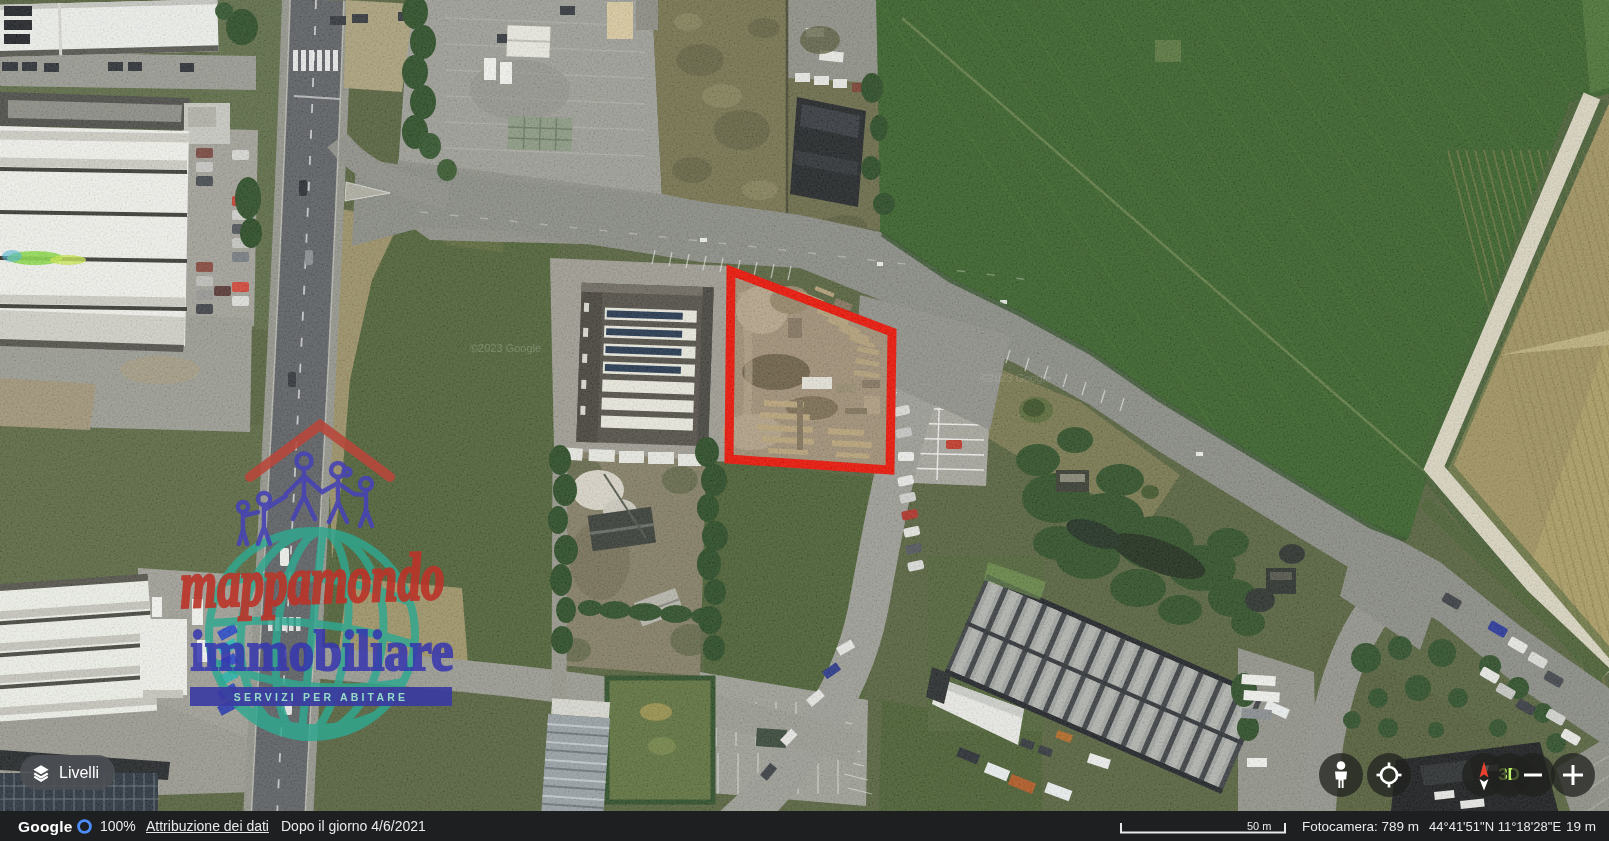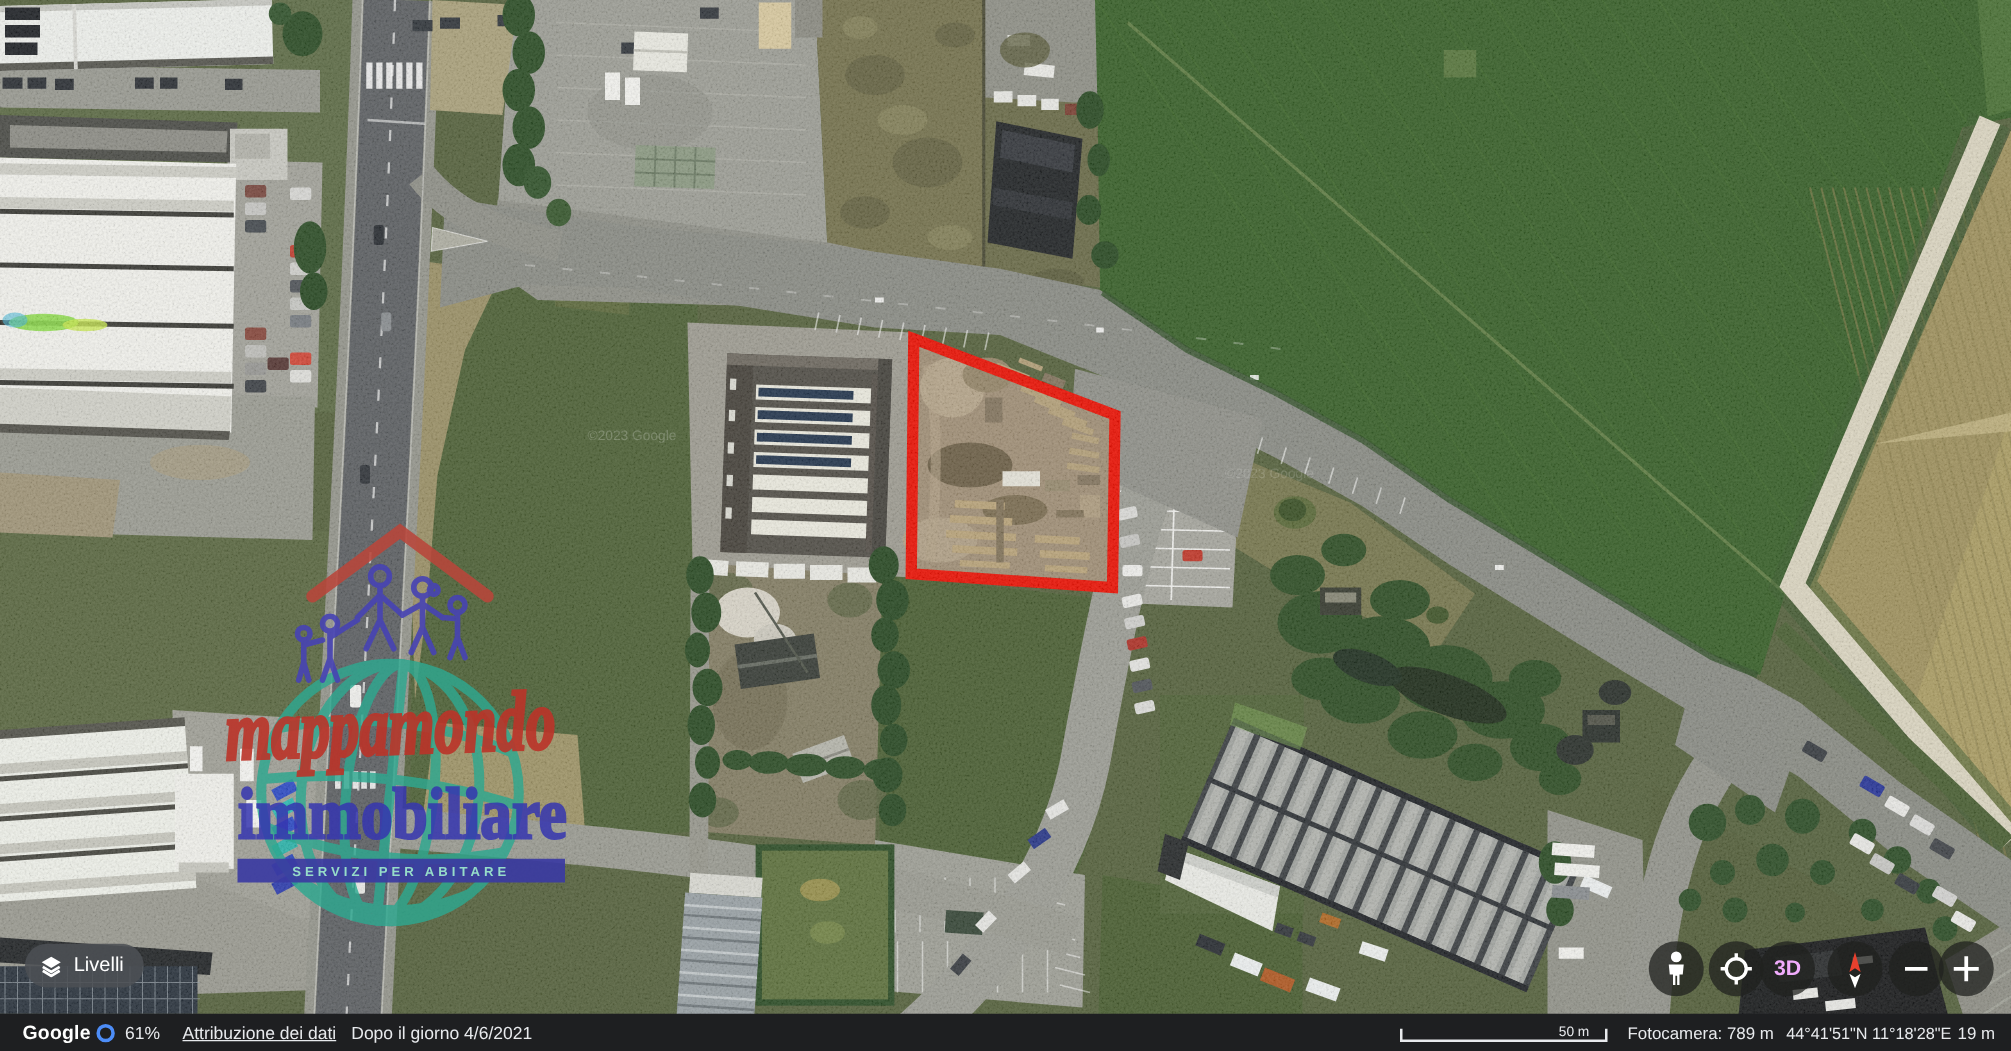"3D" div.ctl { color: #f0abfc -> #bef264; left: 1408px -> 1487px }
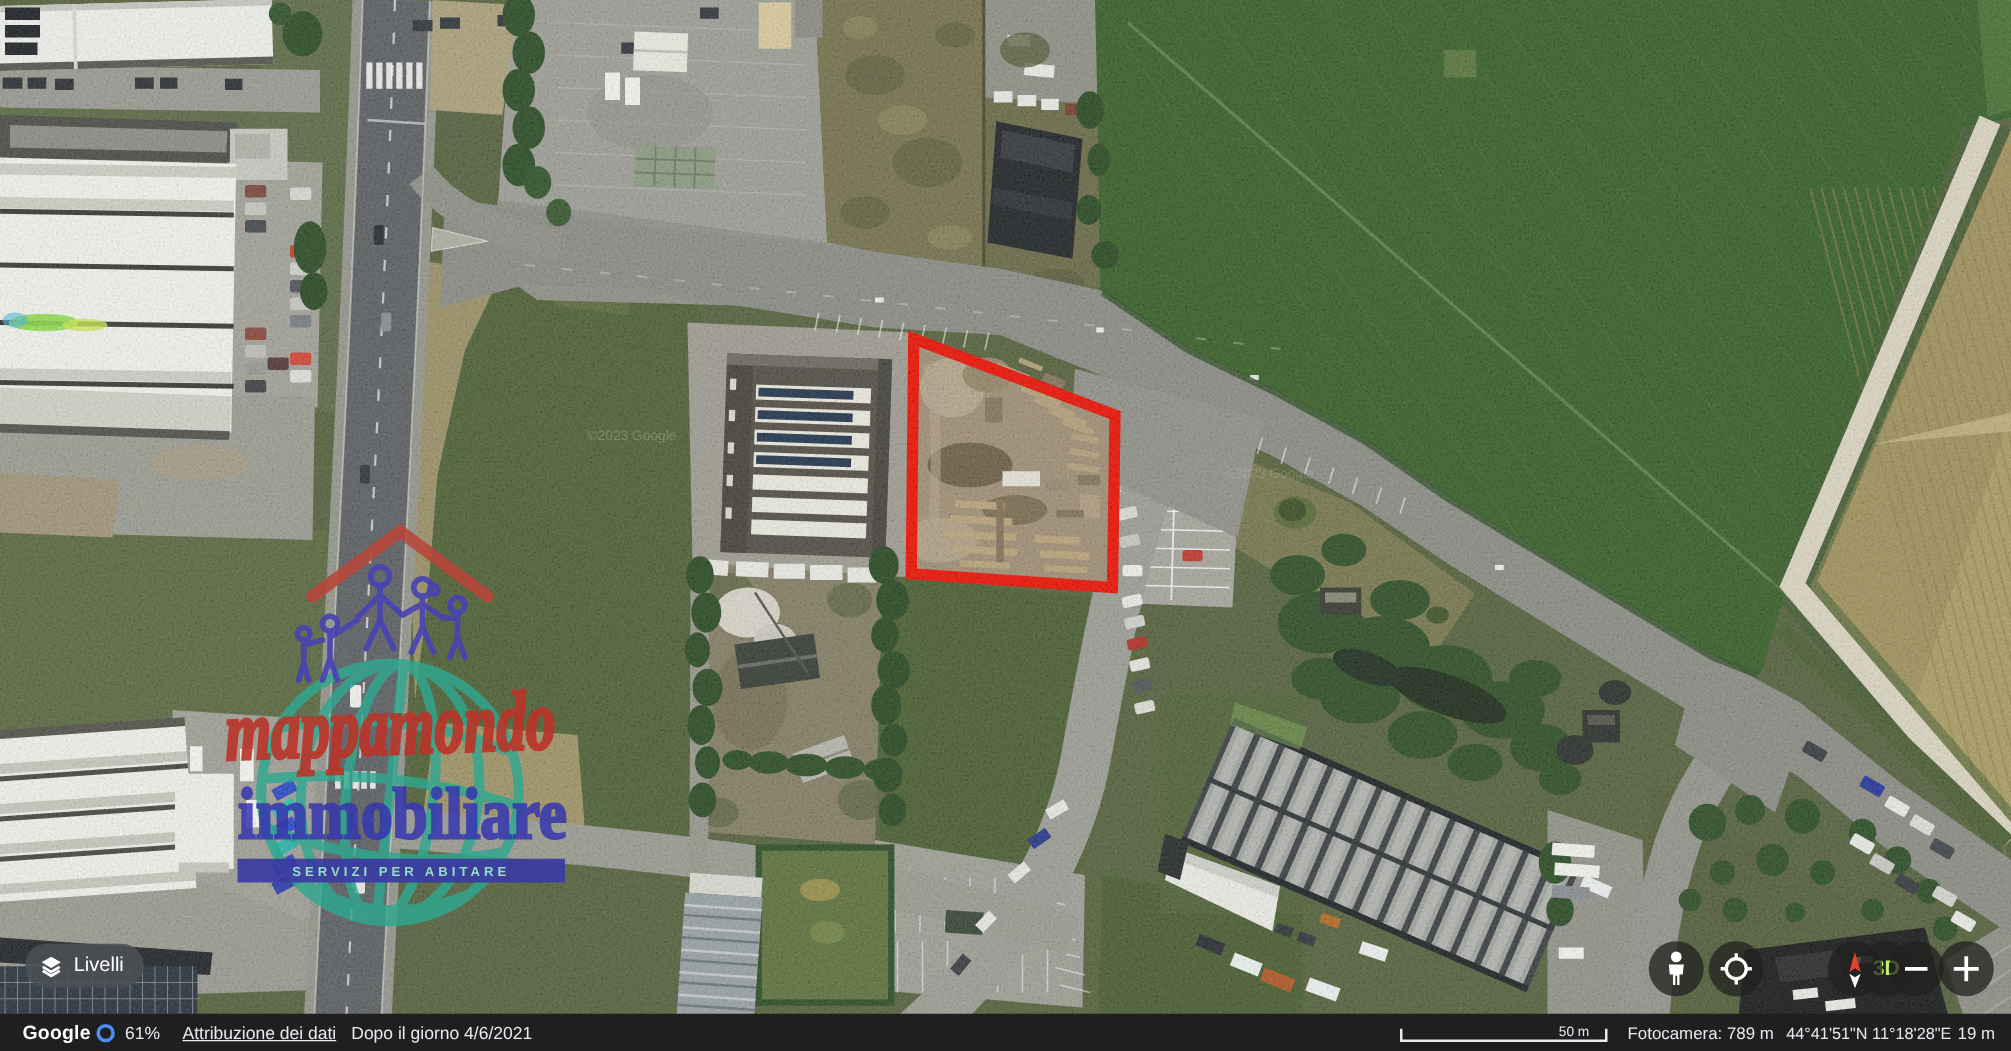"61%" span.it { text: 61% -> 100% }
